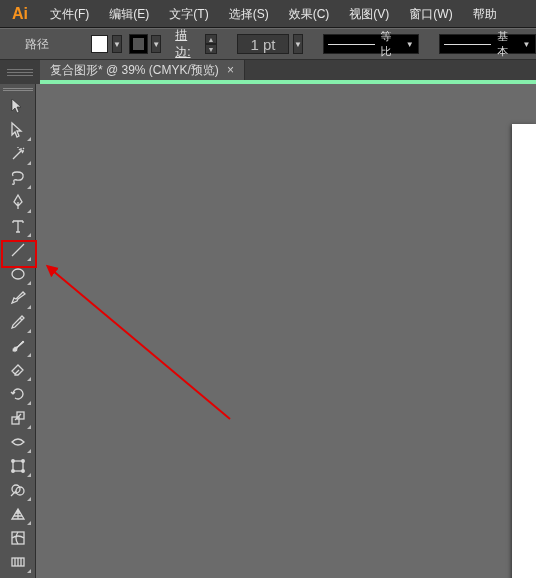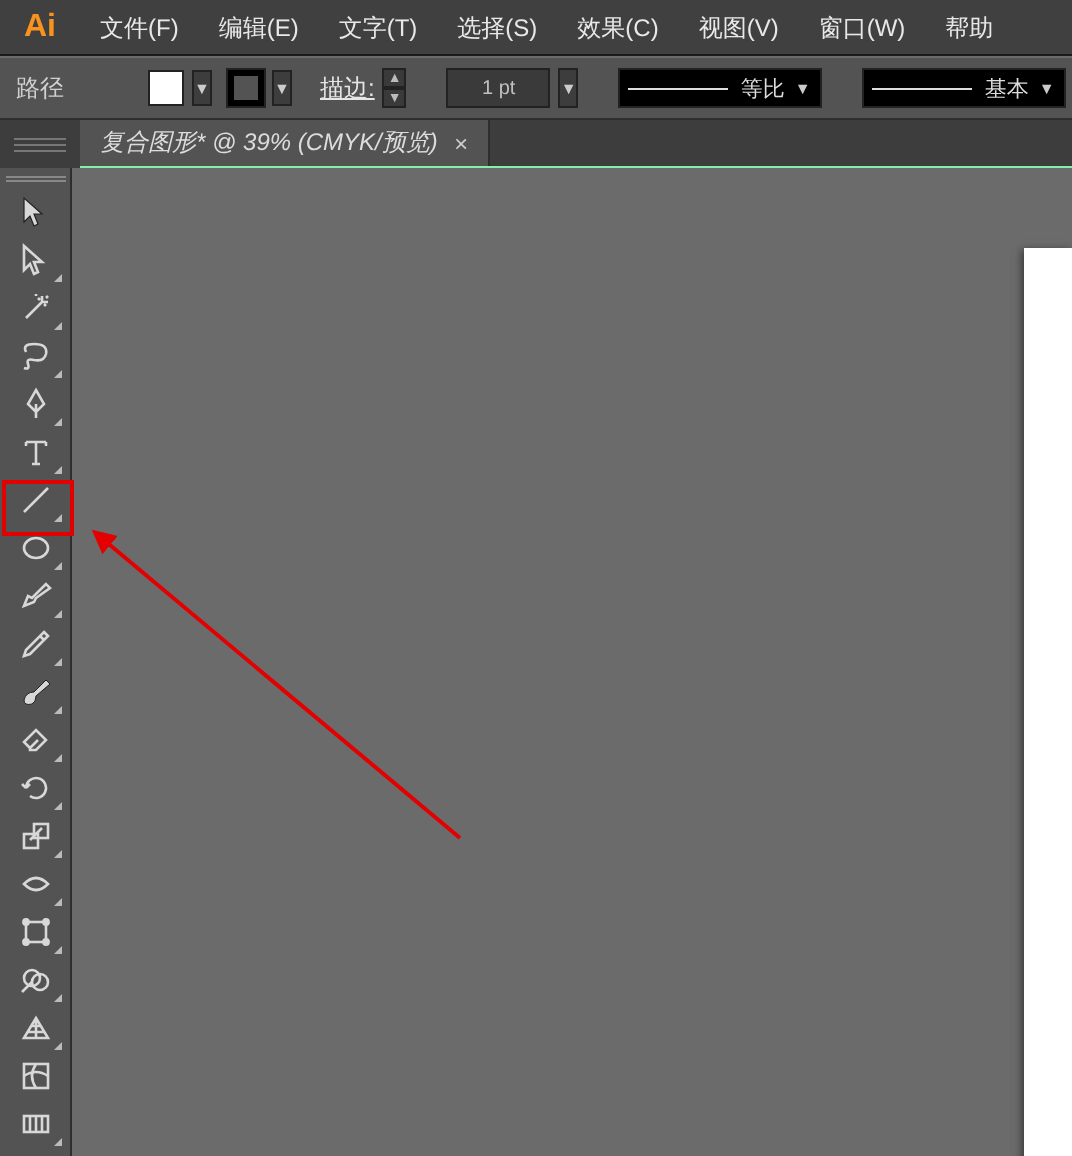"路径" .controlbar { padding-left: 8px -> 25px }
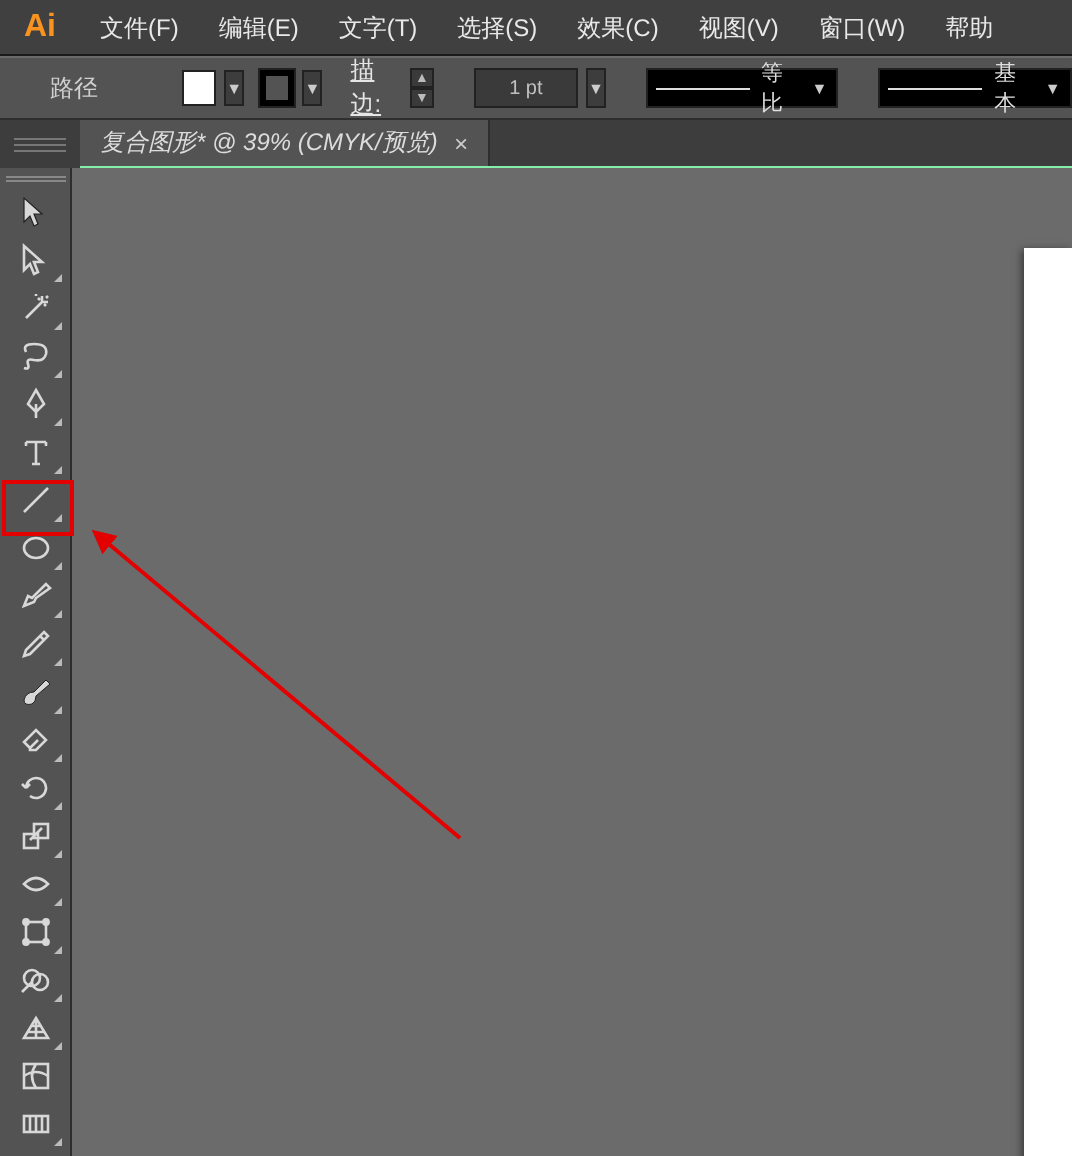"1 pt" .pt-input { font-size: 10px -> 15px }
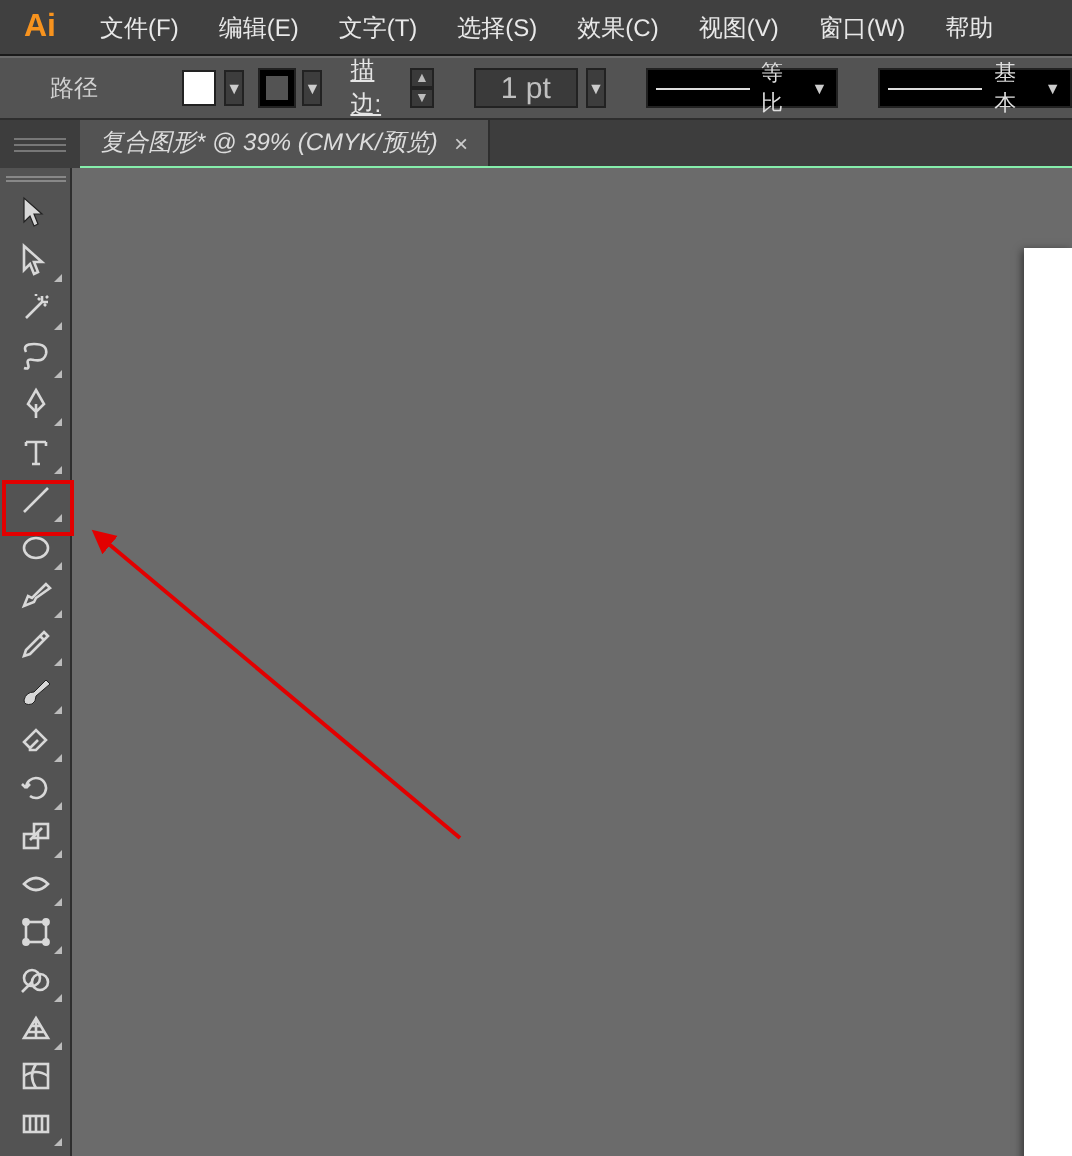"复合图形* @ 39% (CMYK/预览)" .tabsrow { border-bottom: 1px solid #86efac -> 4px solid #86efac; font-style: italic -> none }
